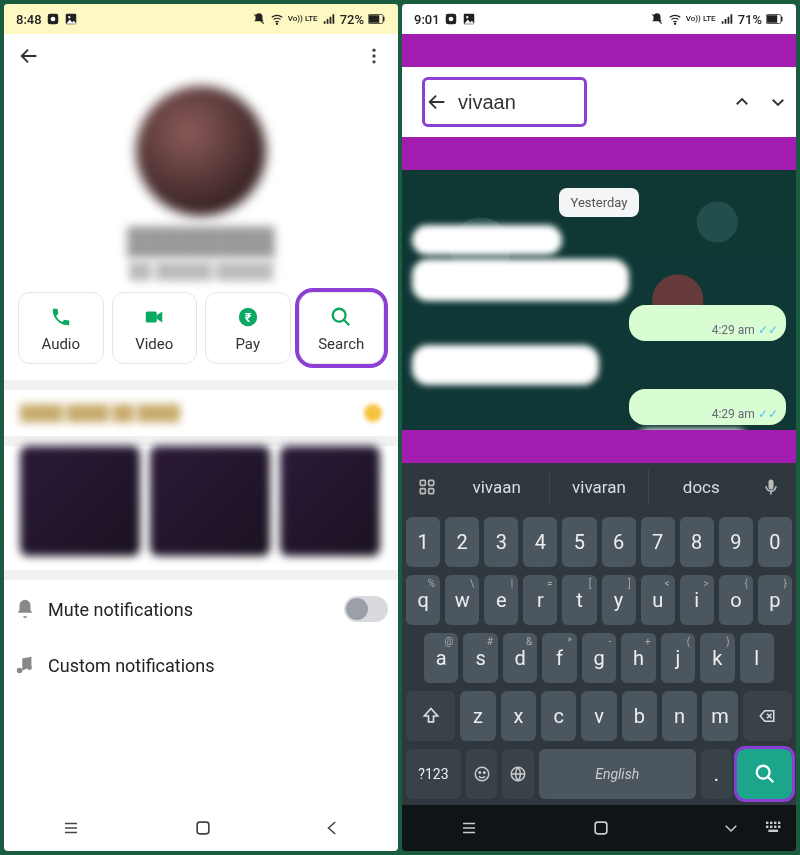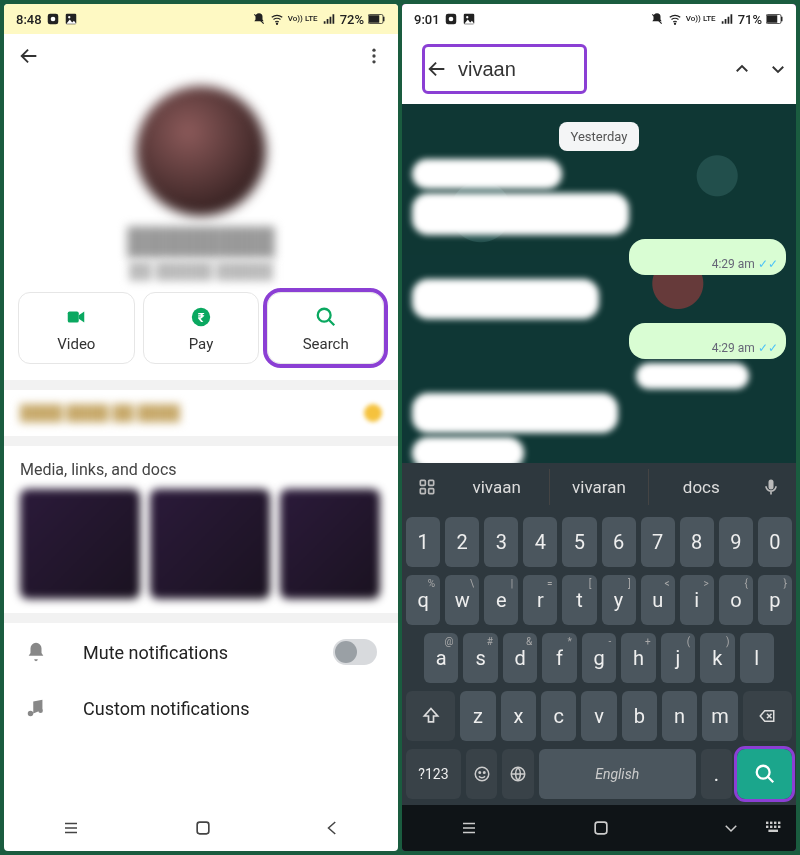"9:01" .phone-r { gap: none -> 33px }
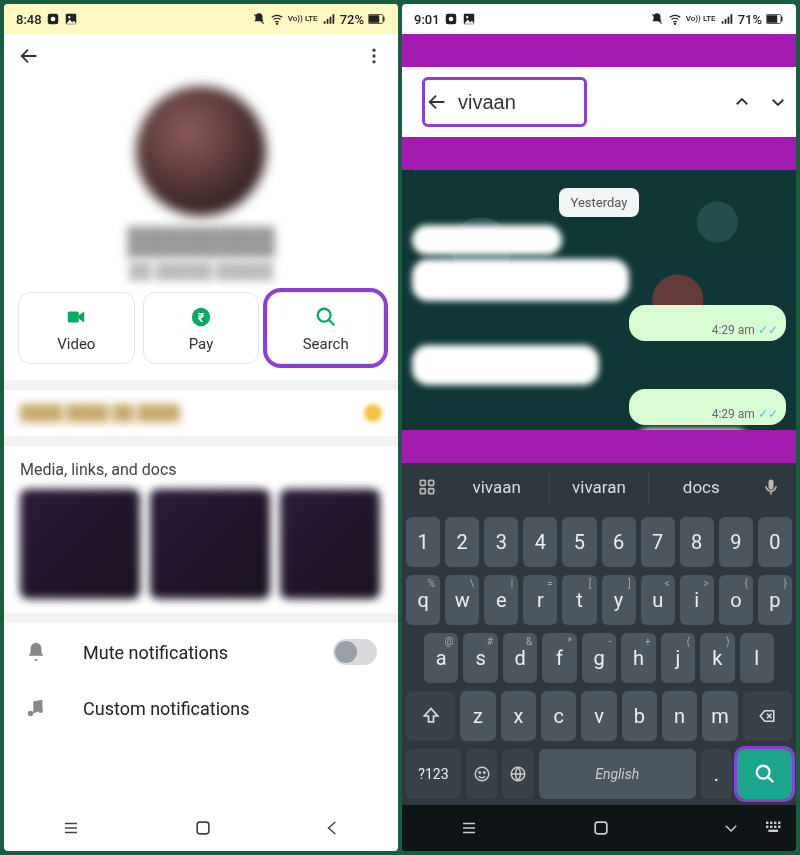"Audio" div.action-card { html: none -> <div> <span> <svg> <path></path> </svg> </span> <span>Audio</span> </div> }
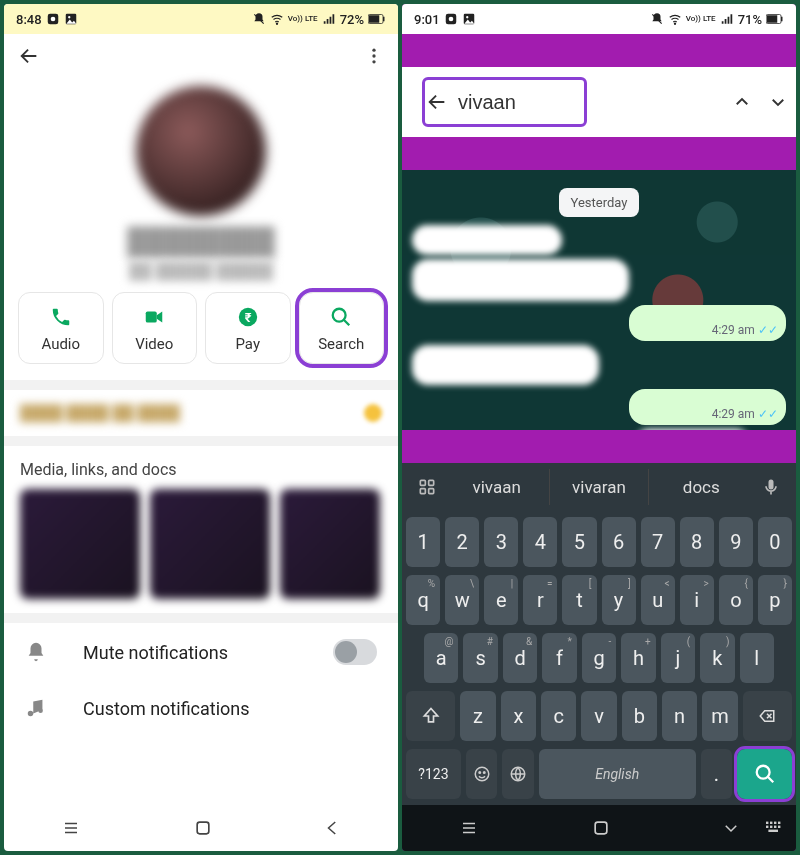"Media, links, and docs" div.media-row { html: <div>Media, links, and docs</div> -> none }
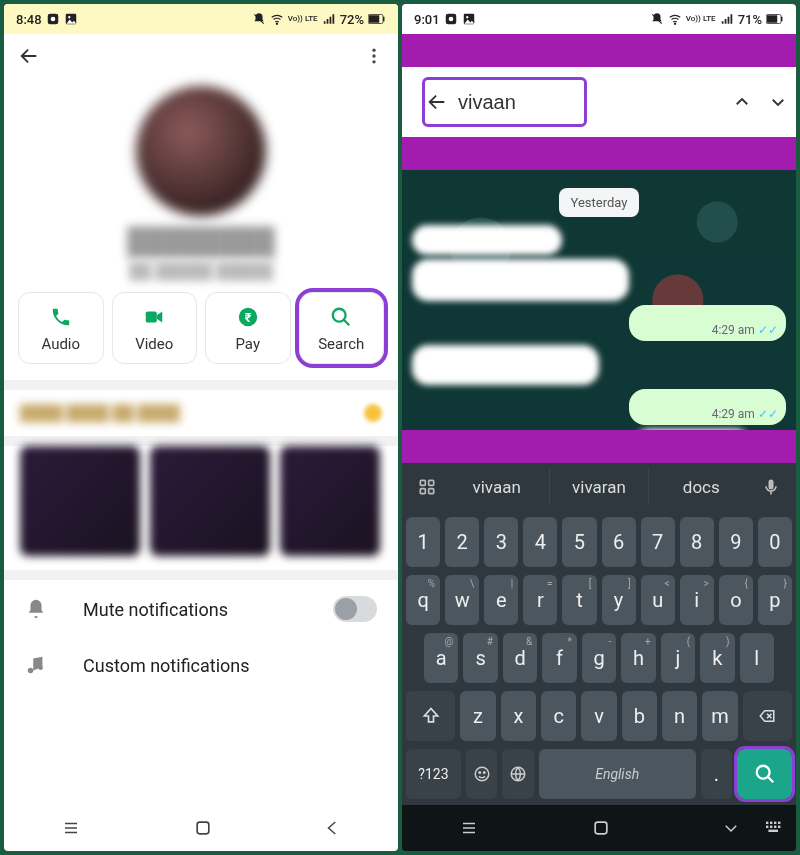"Mute notifications" .setting-row { gap: 36px -> 12px; padding: 16px 21px -> 16px 10px }
